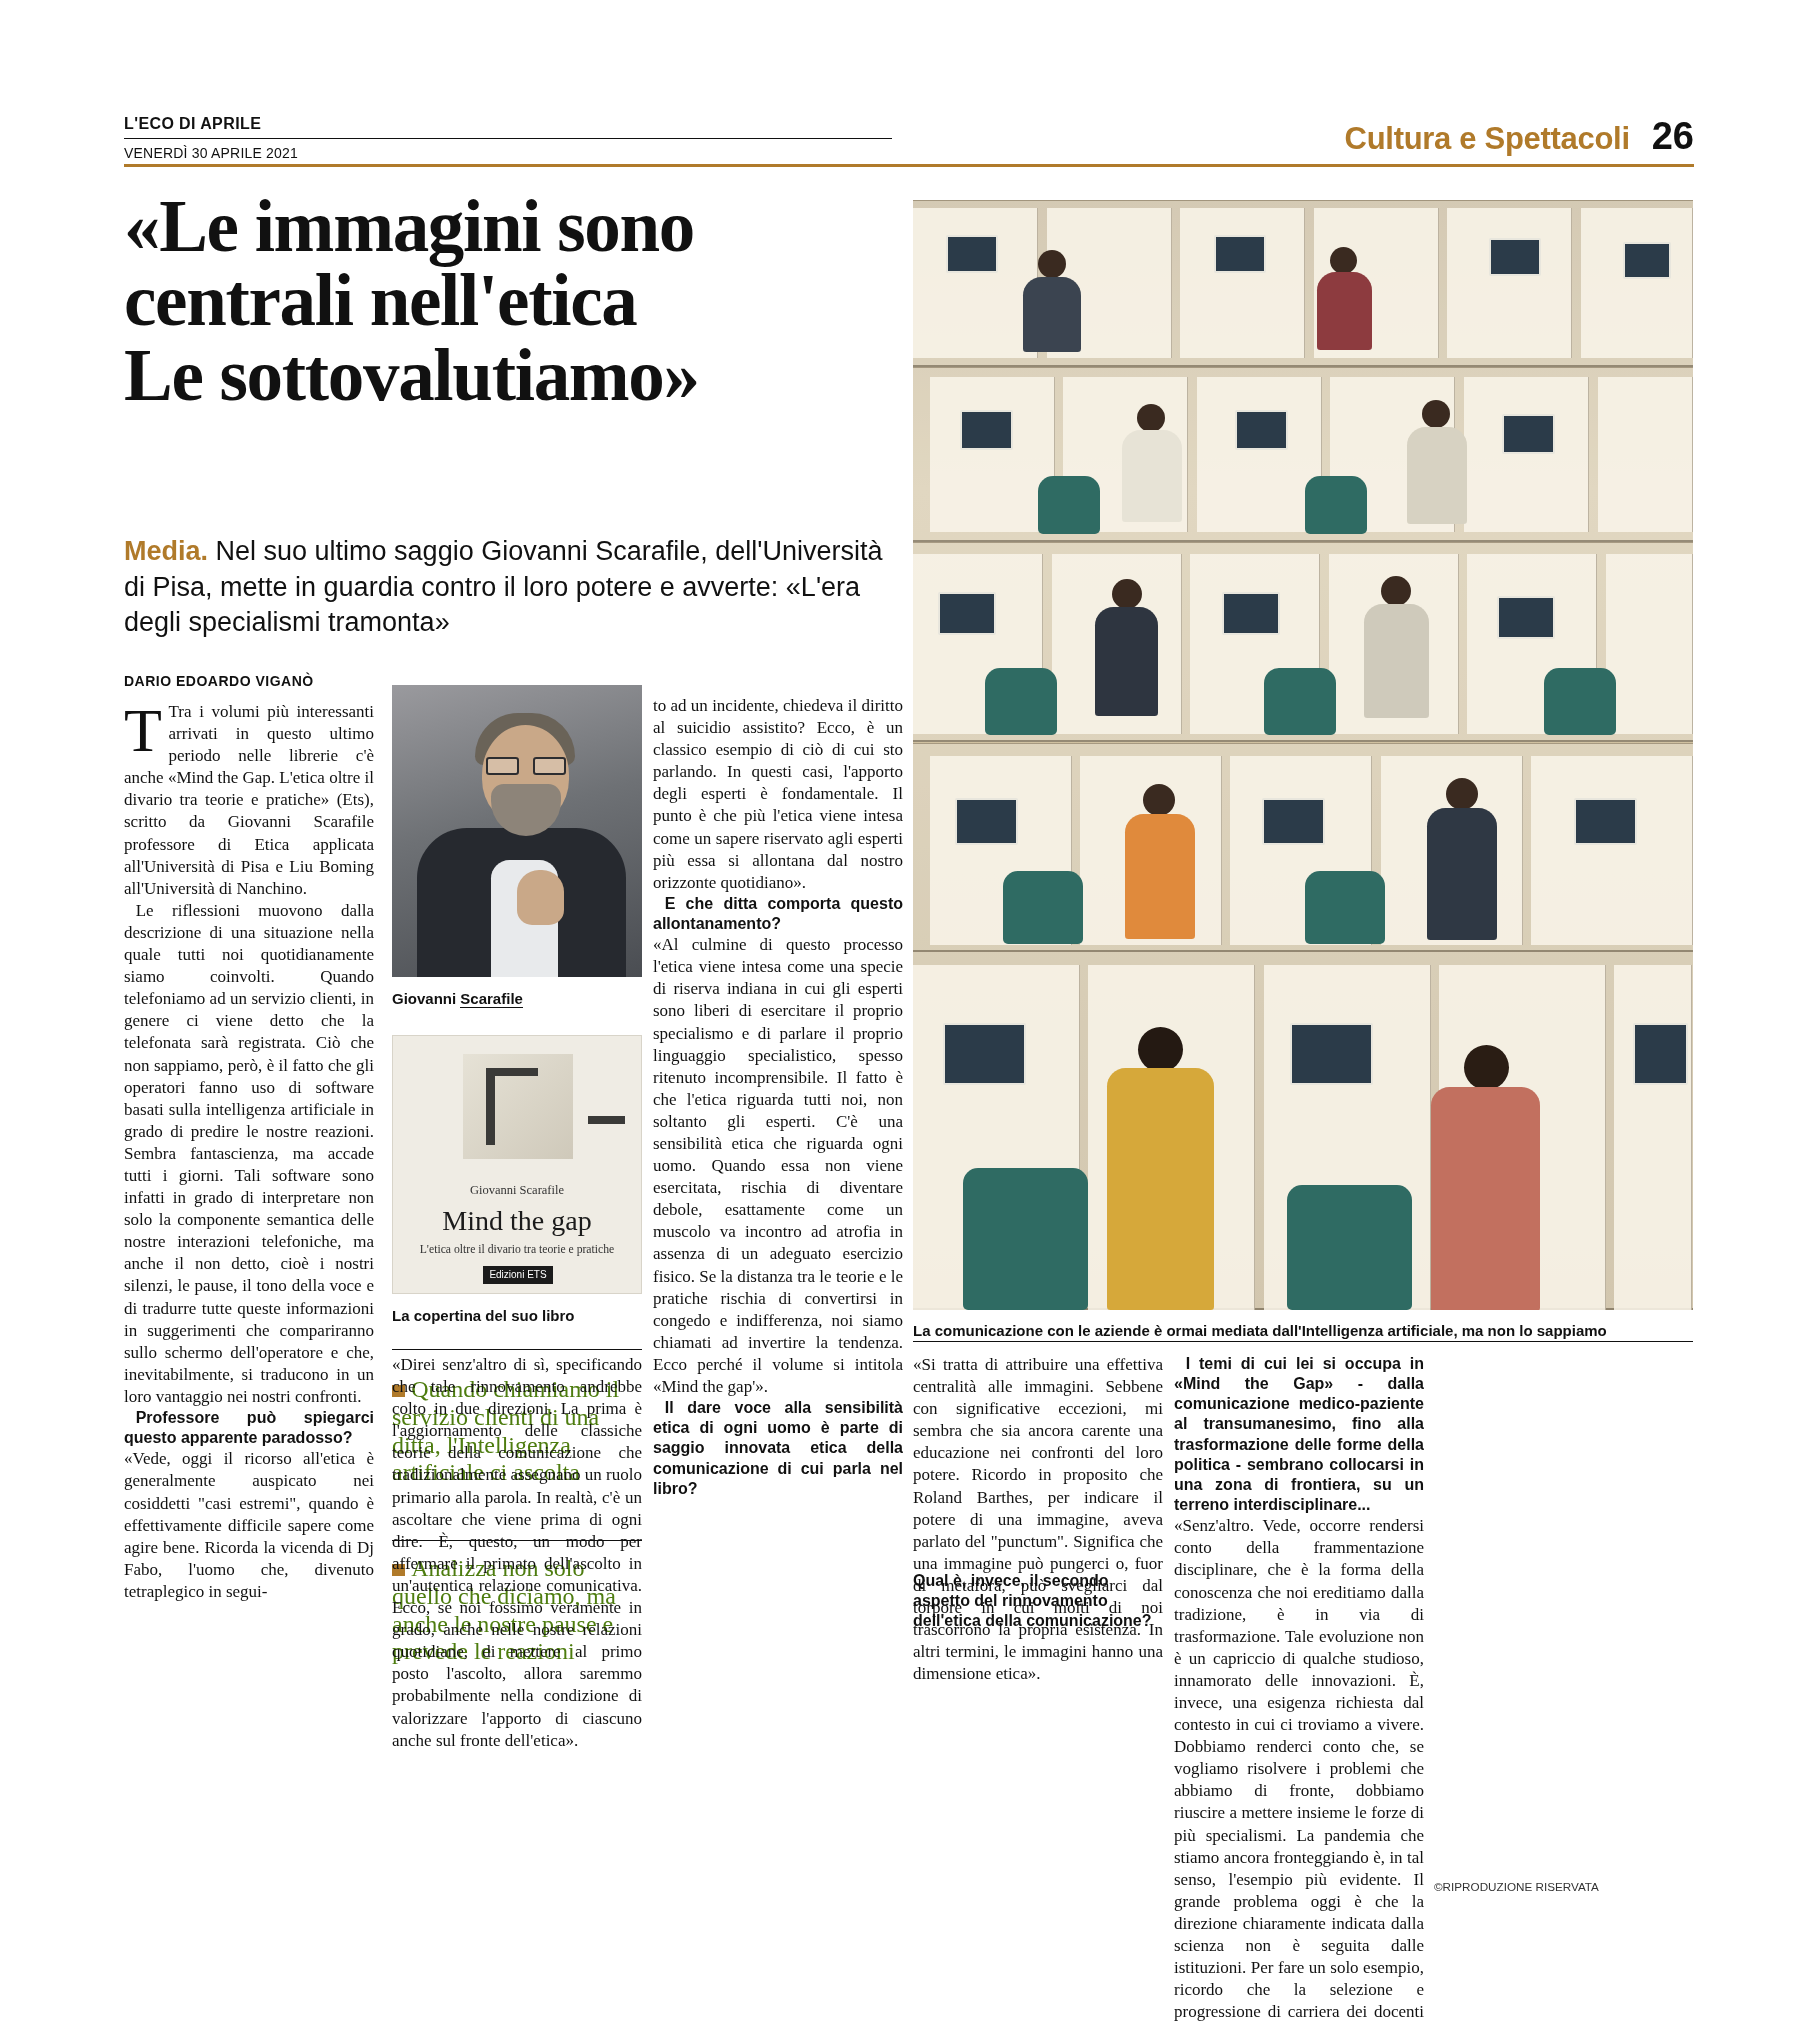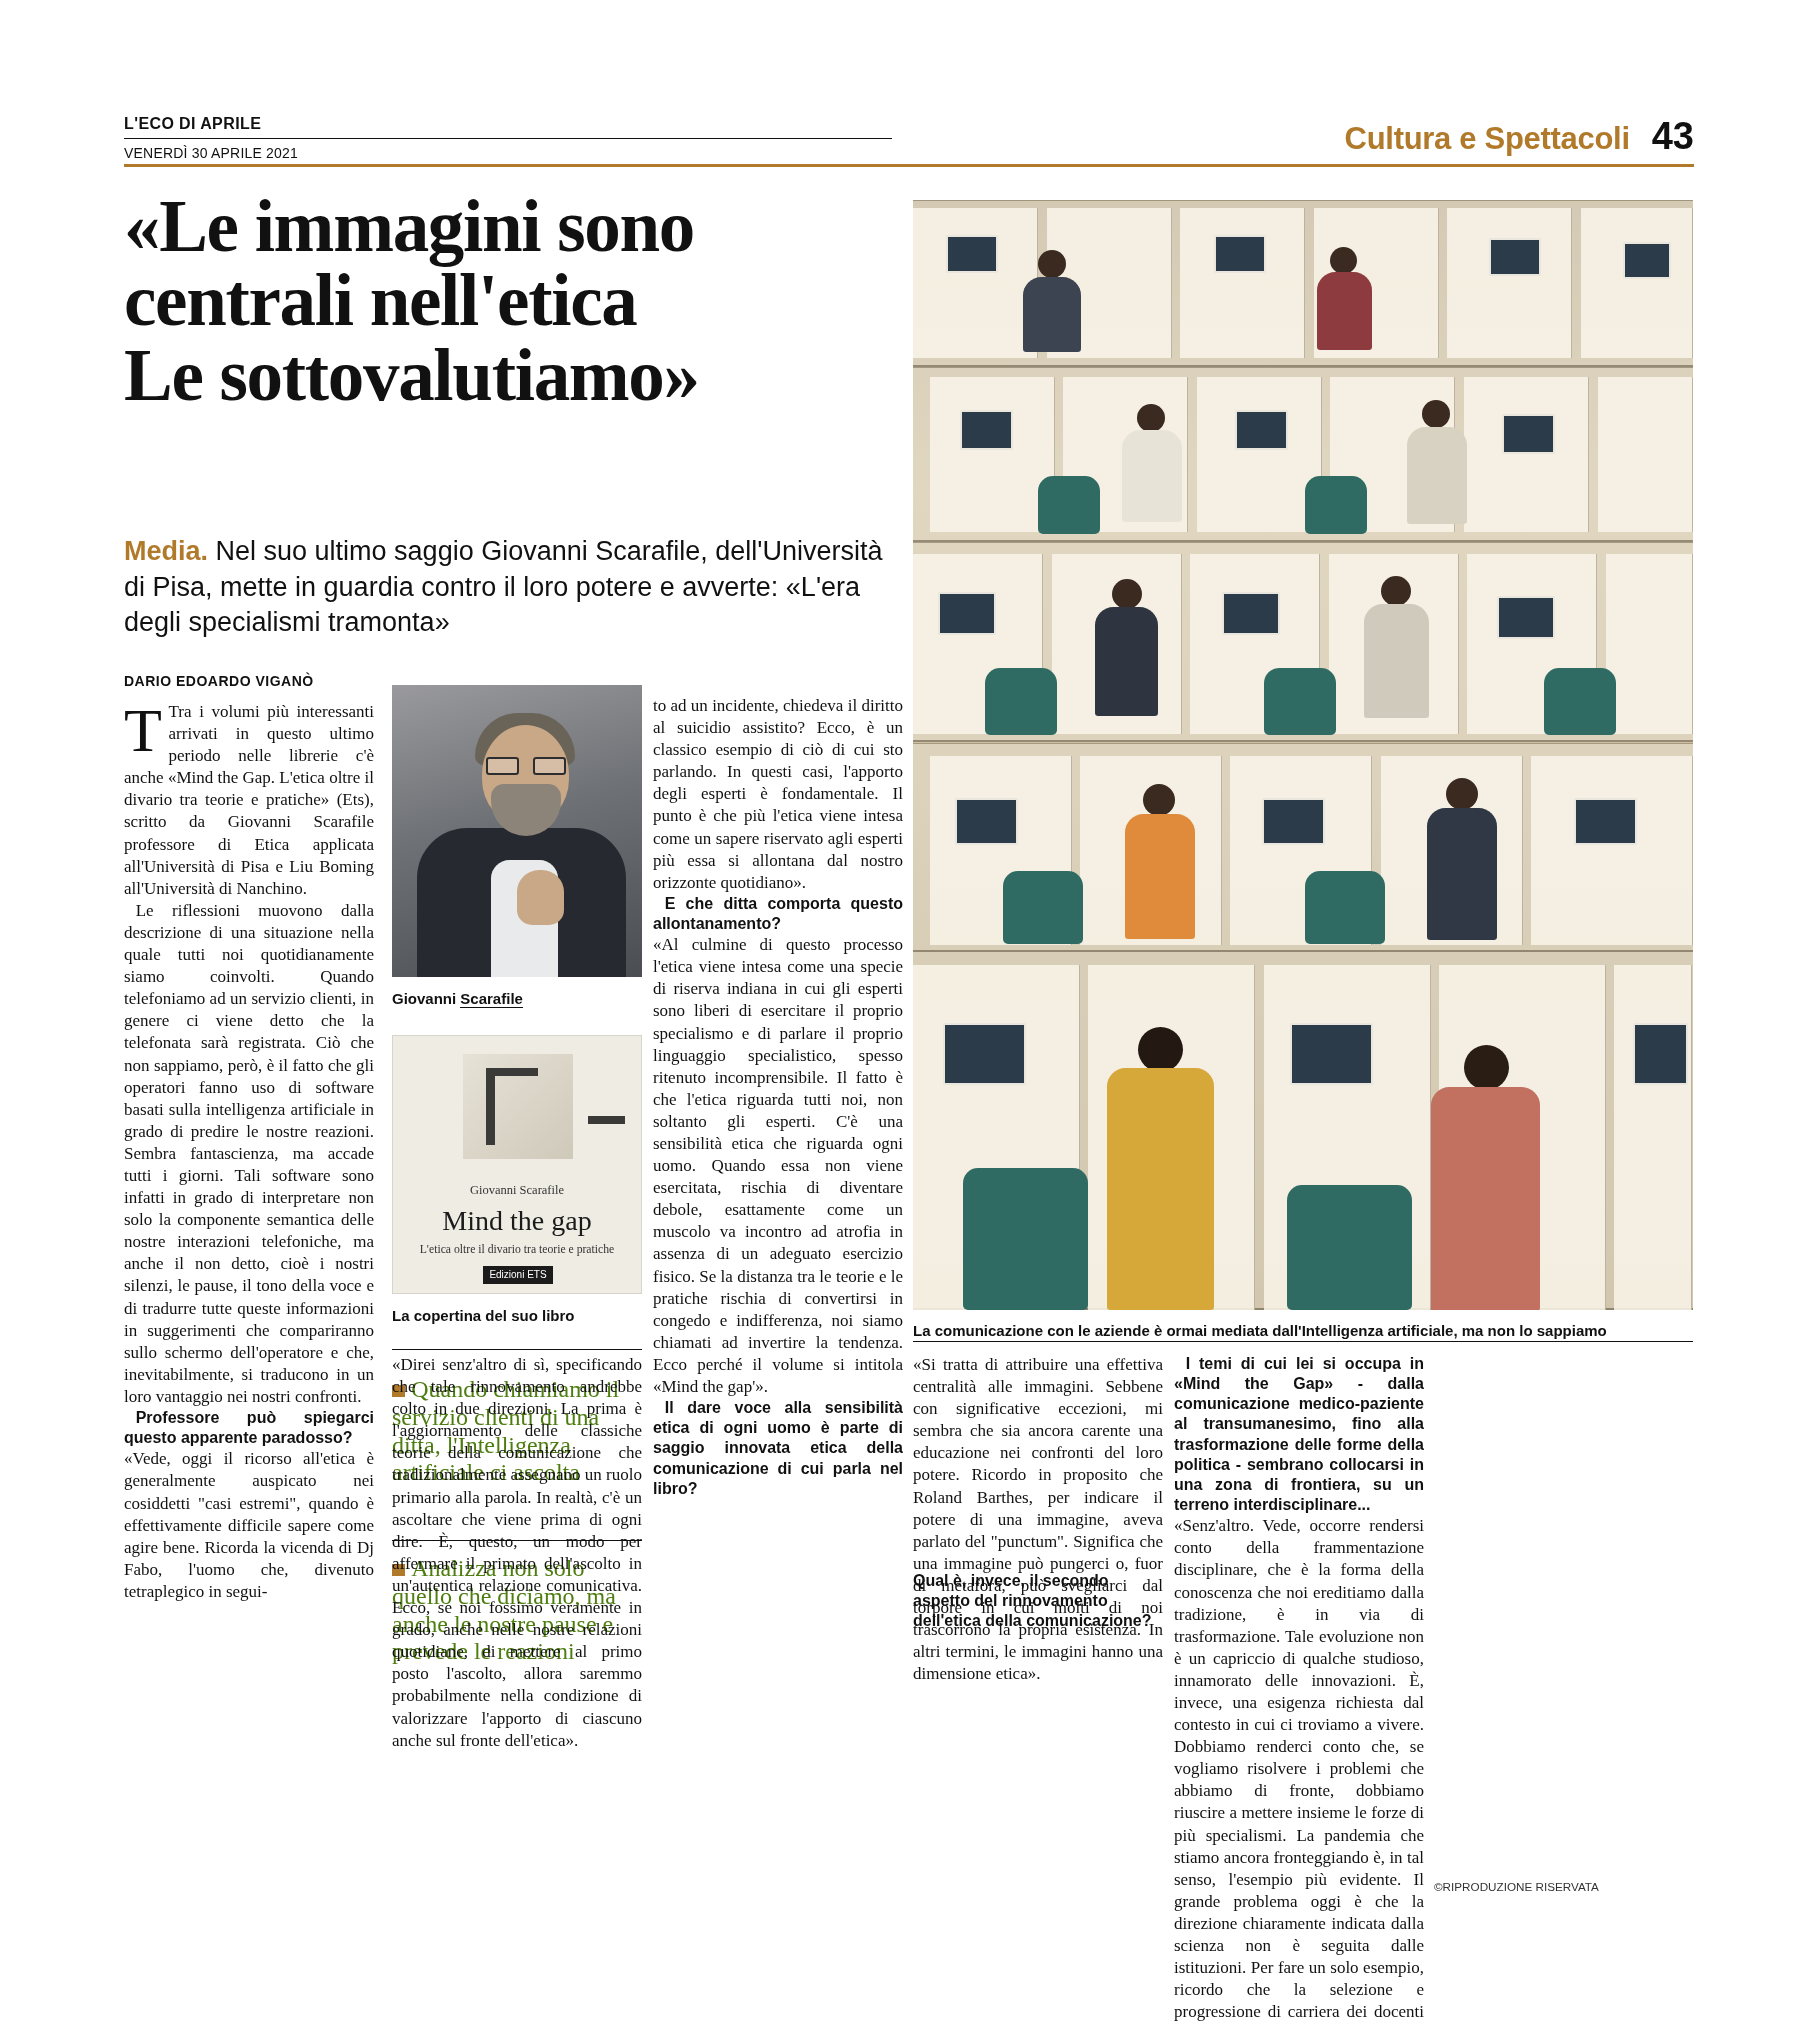"43" div.mast-page { text: 43 -> 26 }
